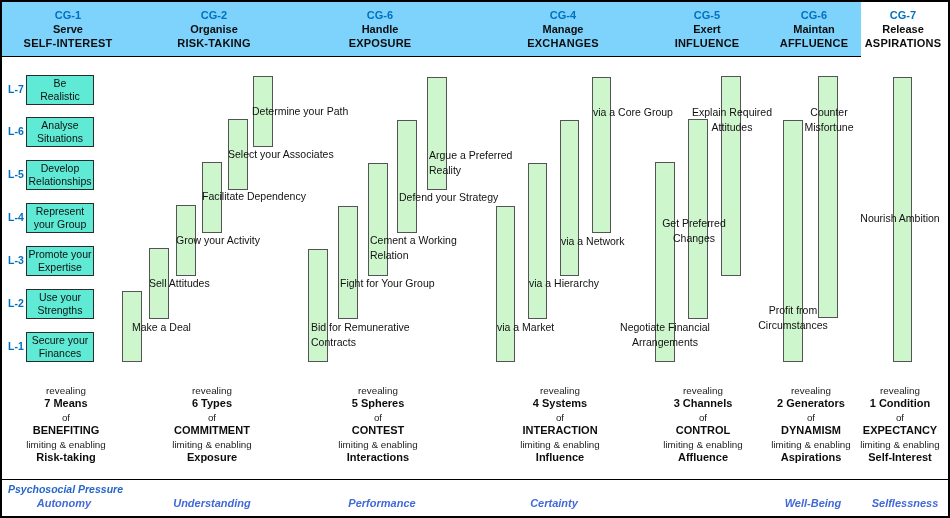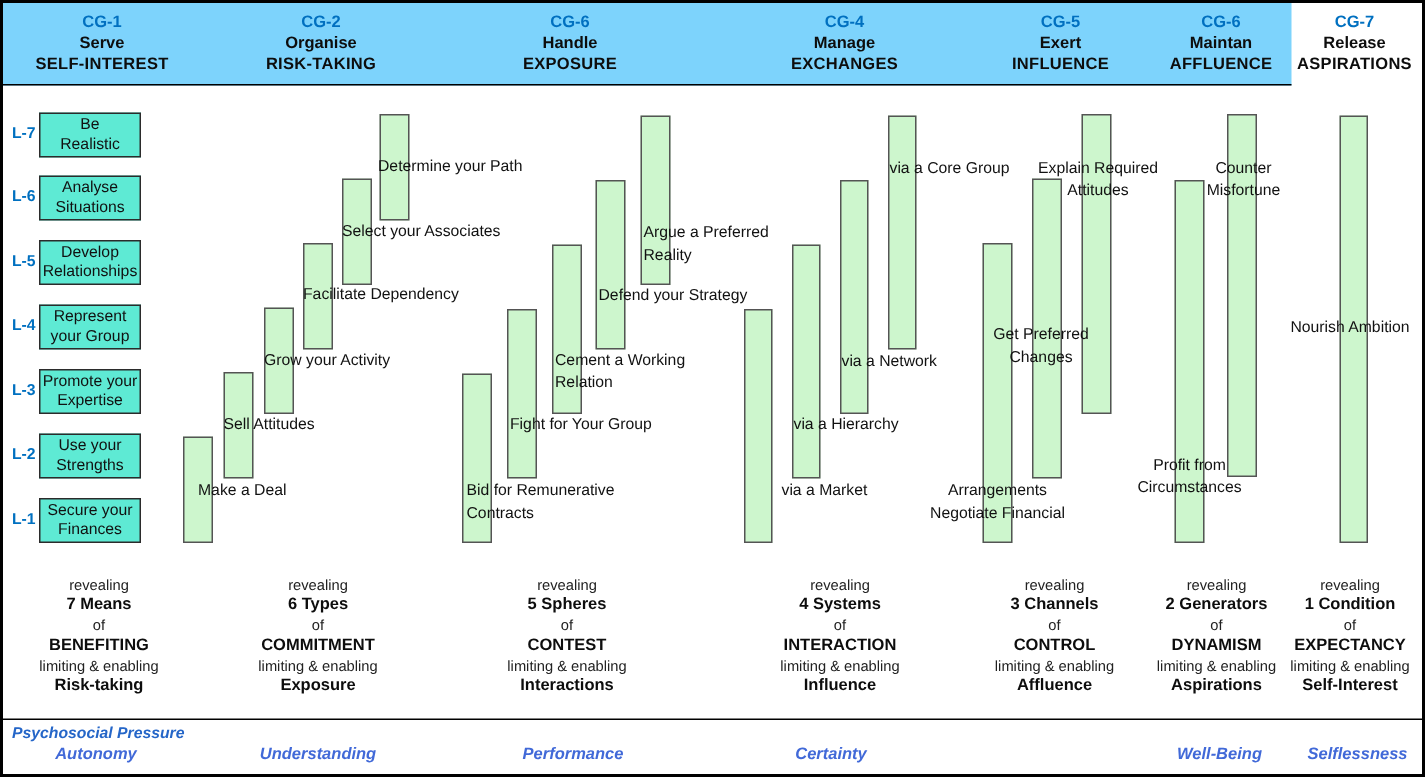"via a Market" div.abs { padding-left: 24px -> none }
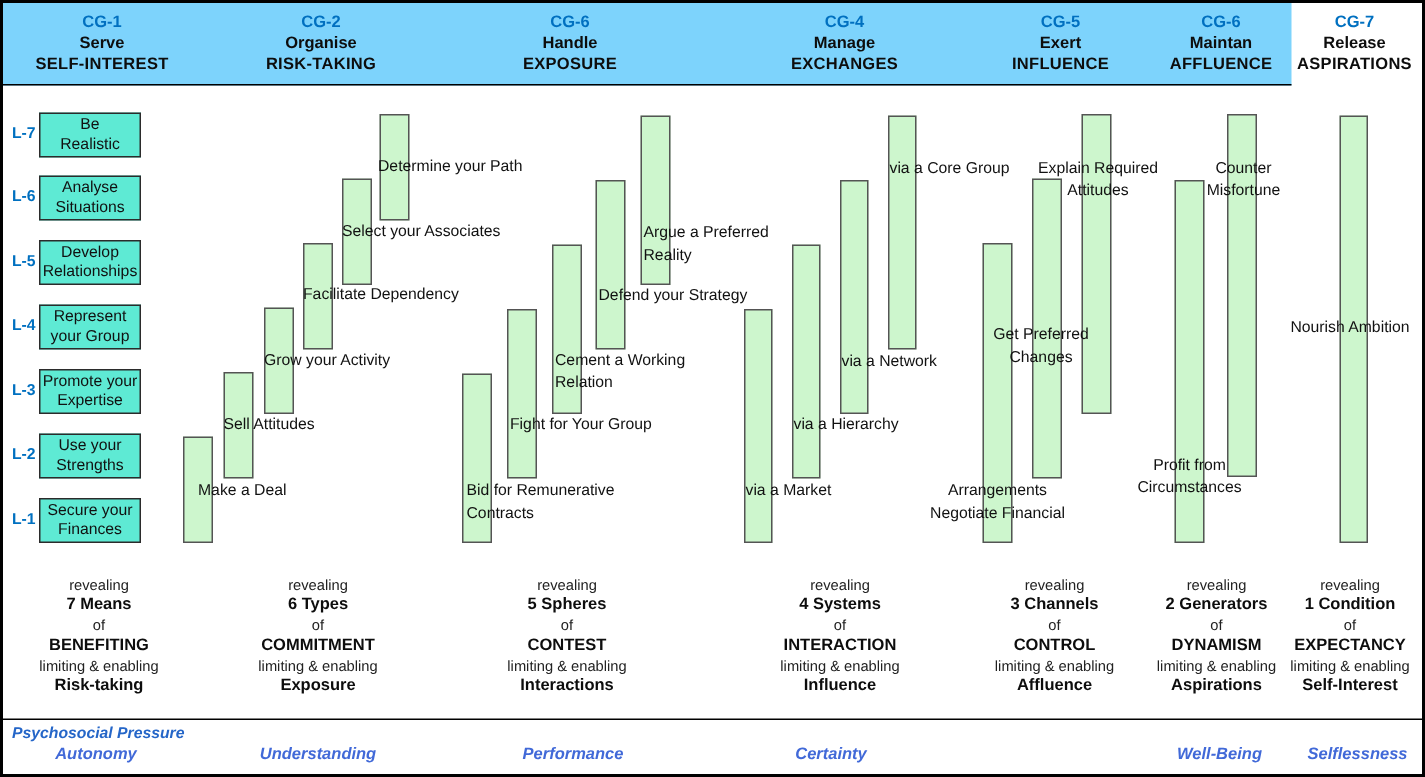"Arrangements" div { order: before "Negotiate Financial" -> after "Negotiate Financial" }
